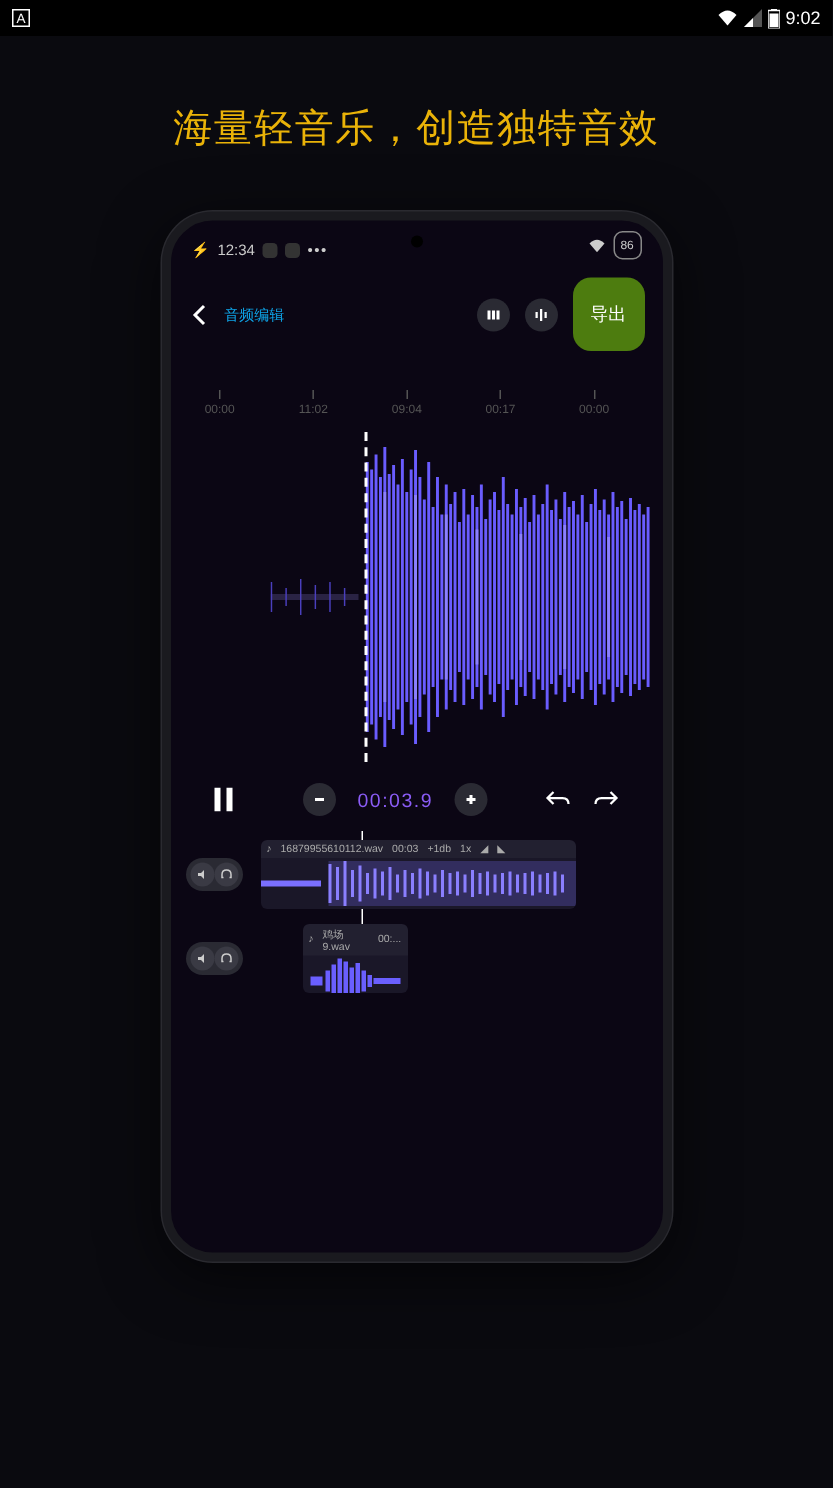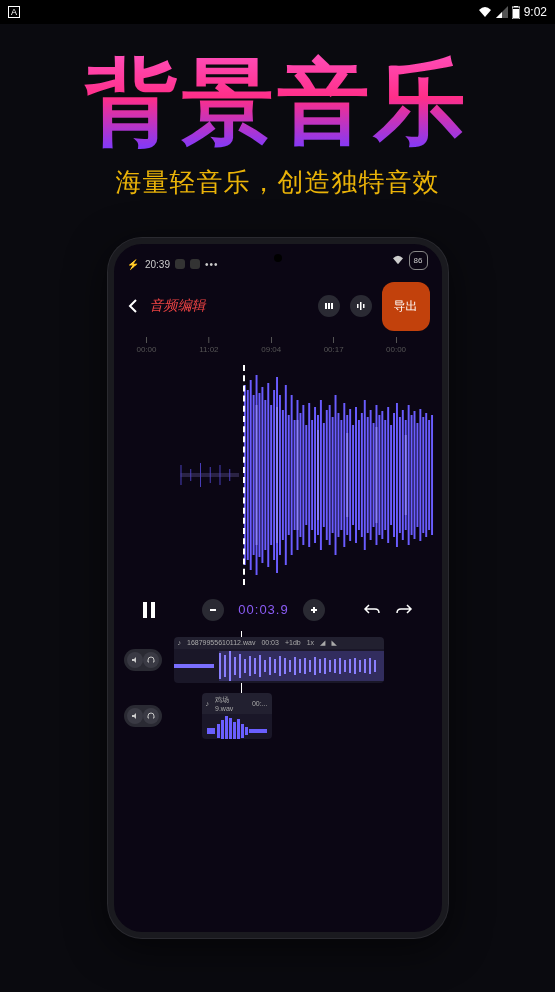"背景音乐" h1 { html: <h1>背景音乐</h1> -> none }
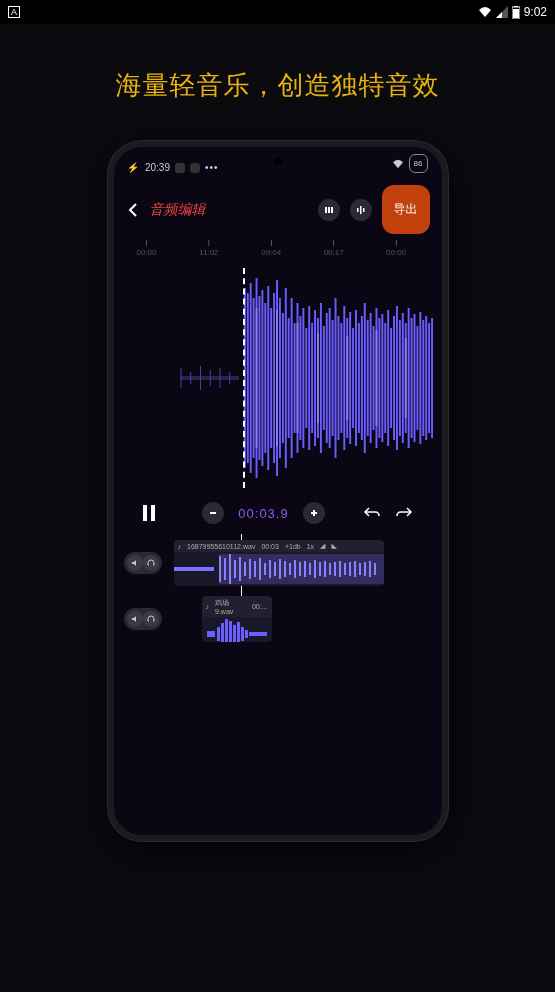"20:39" span { text: 20:39 -> 12:34 }
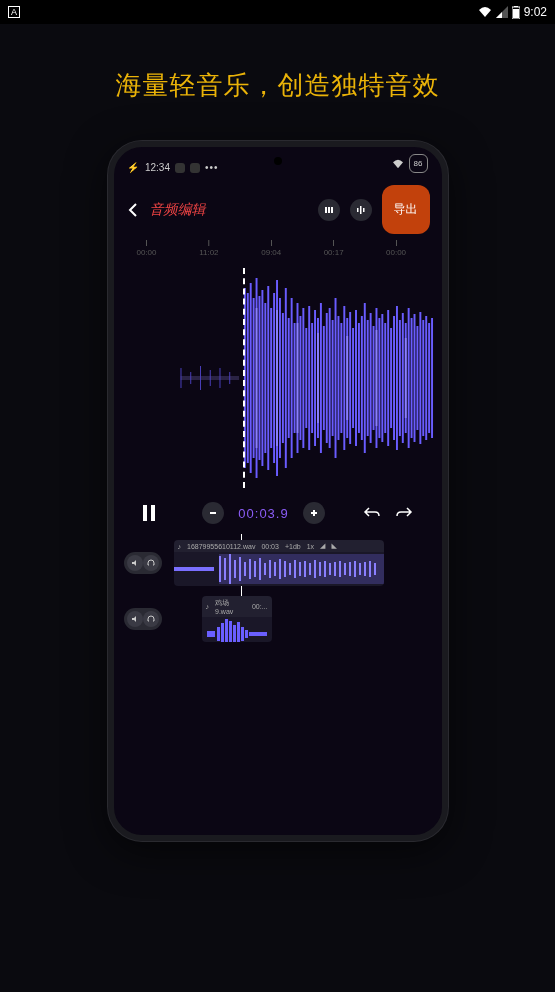"音频编辑" .app-header .title { color: #ef4444 -> #0ea5e9; font-size: 14px -> 10px; font-style: italic -> none }
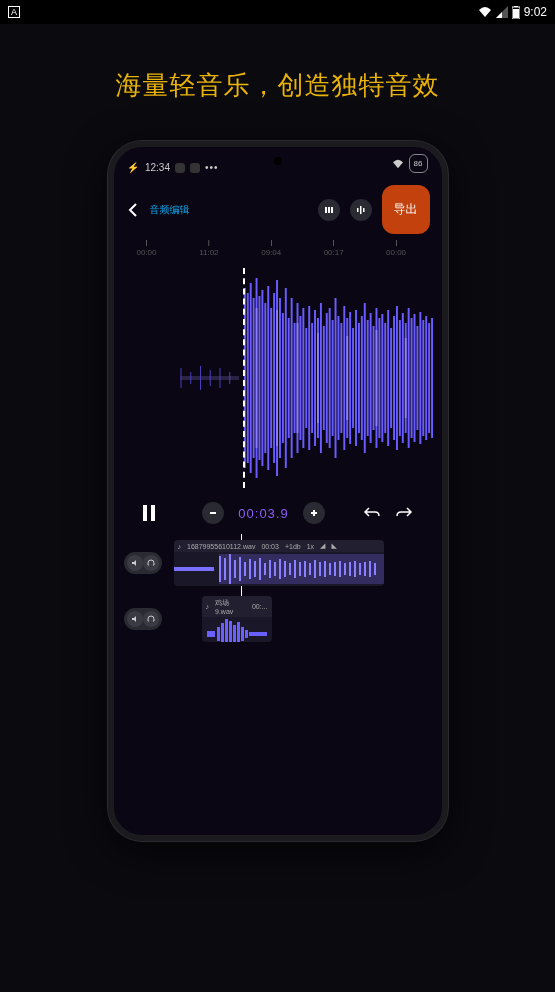"导出" .export-btn { background: #c2410c -> #4d7c0f }
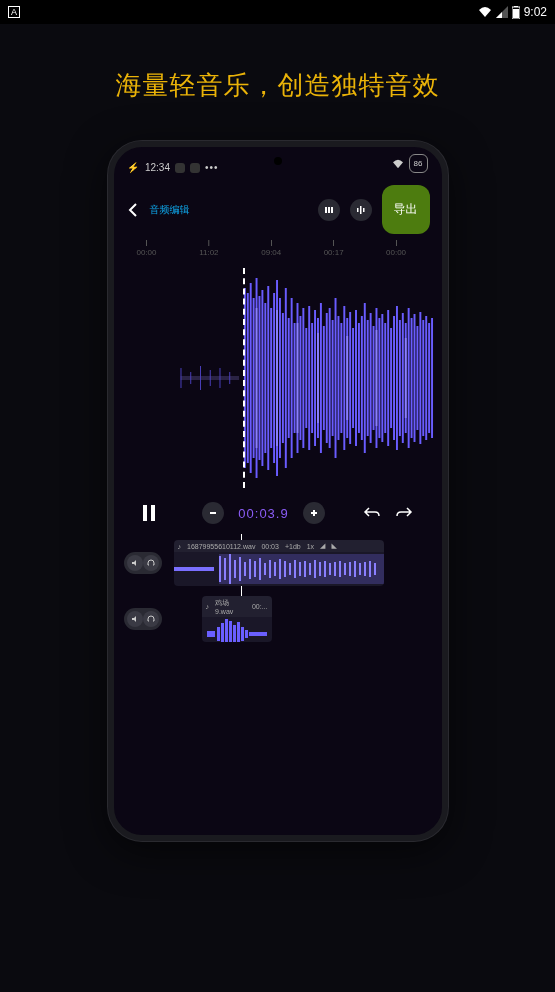"00:00" .ruler { margin: 0 8px 0 -> 20px 8px 0 }
